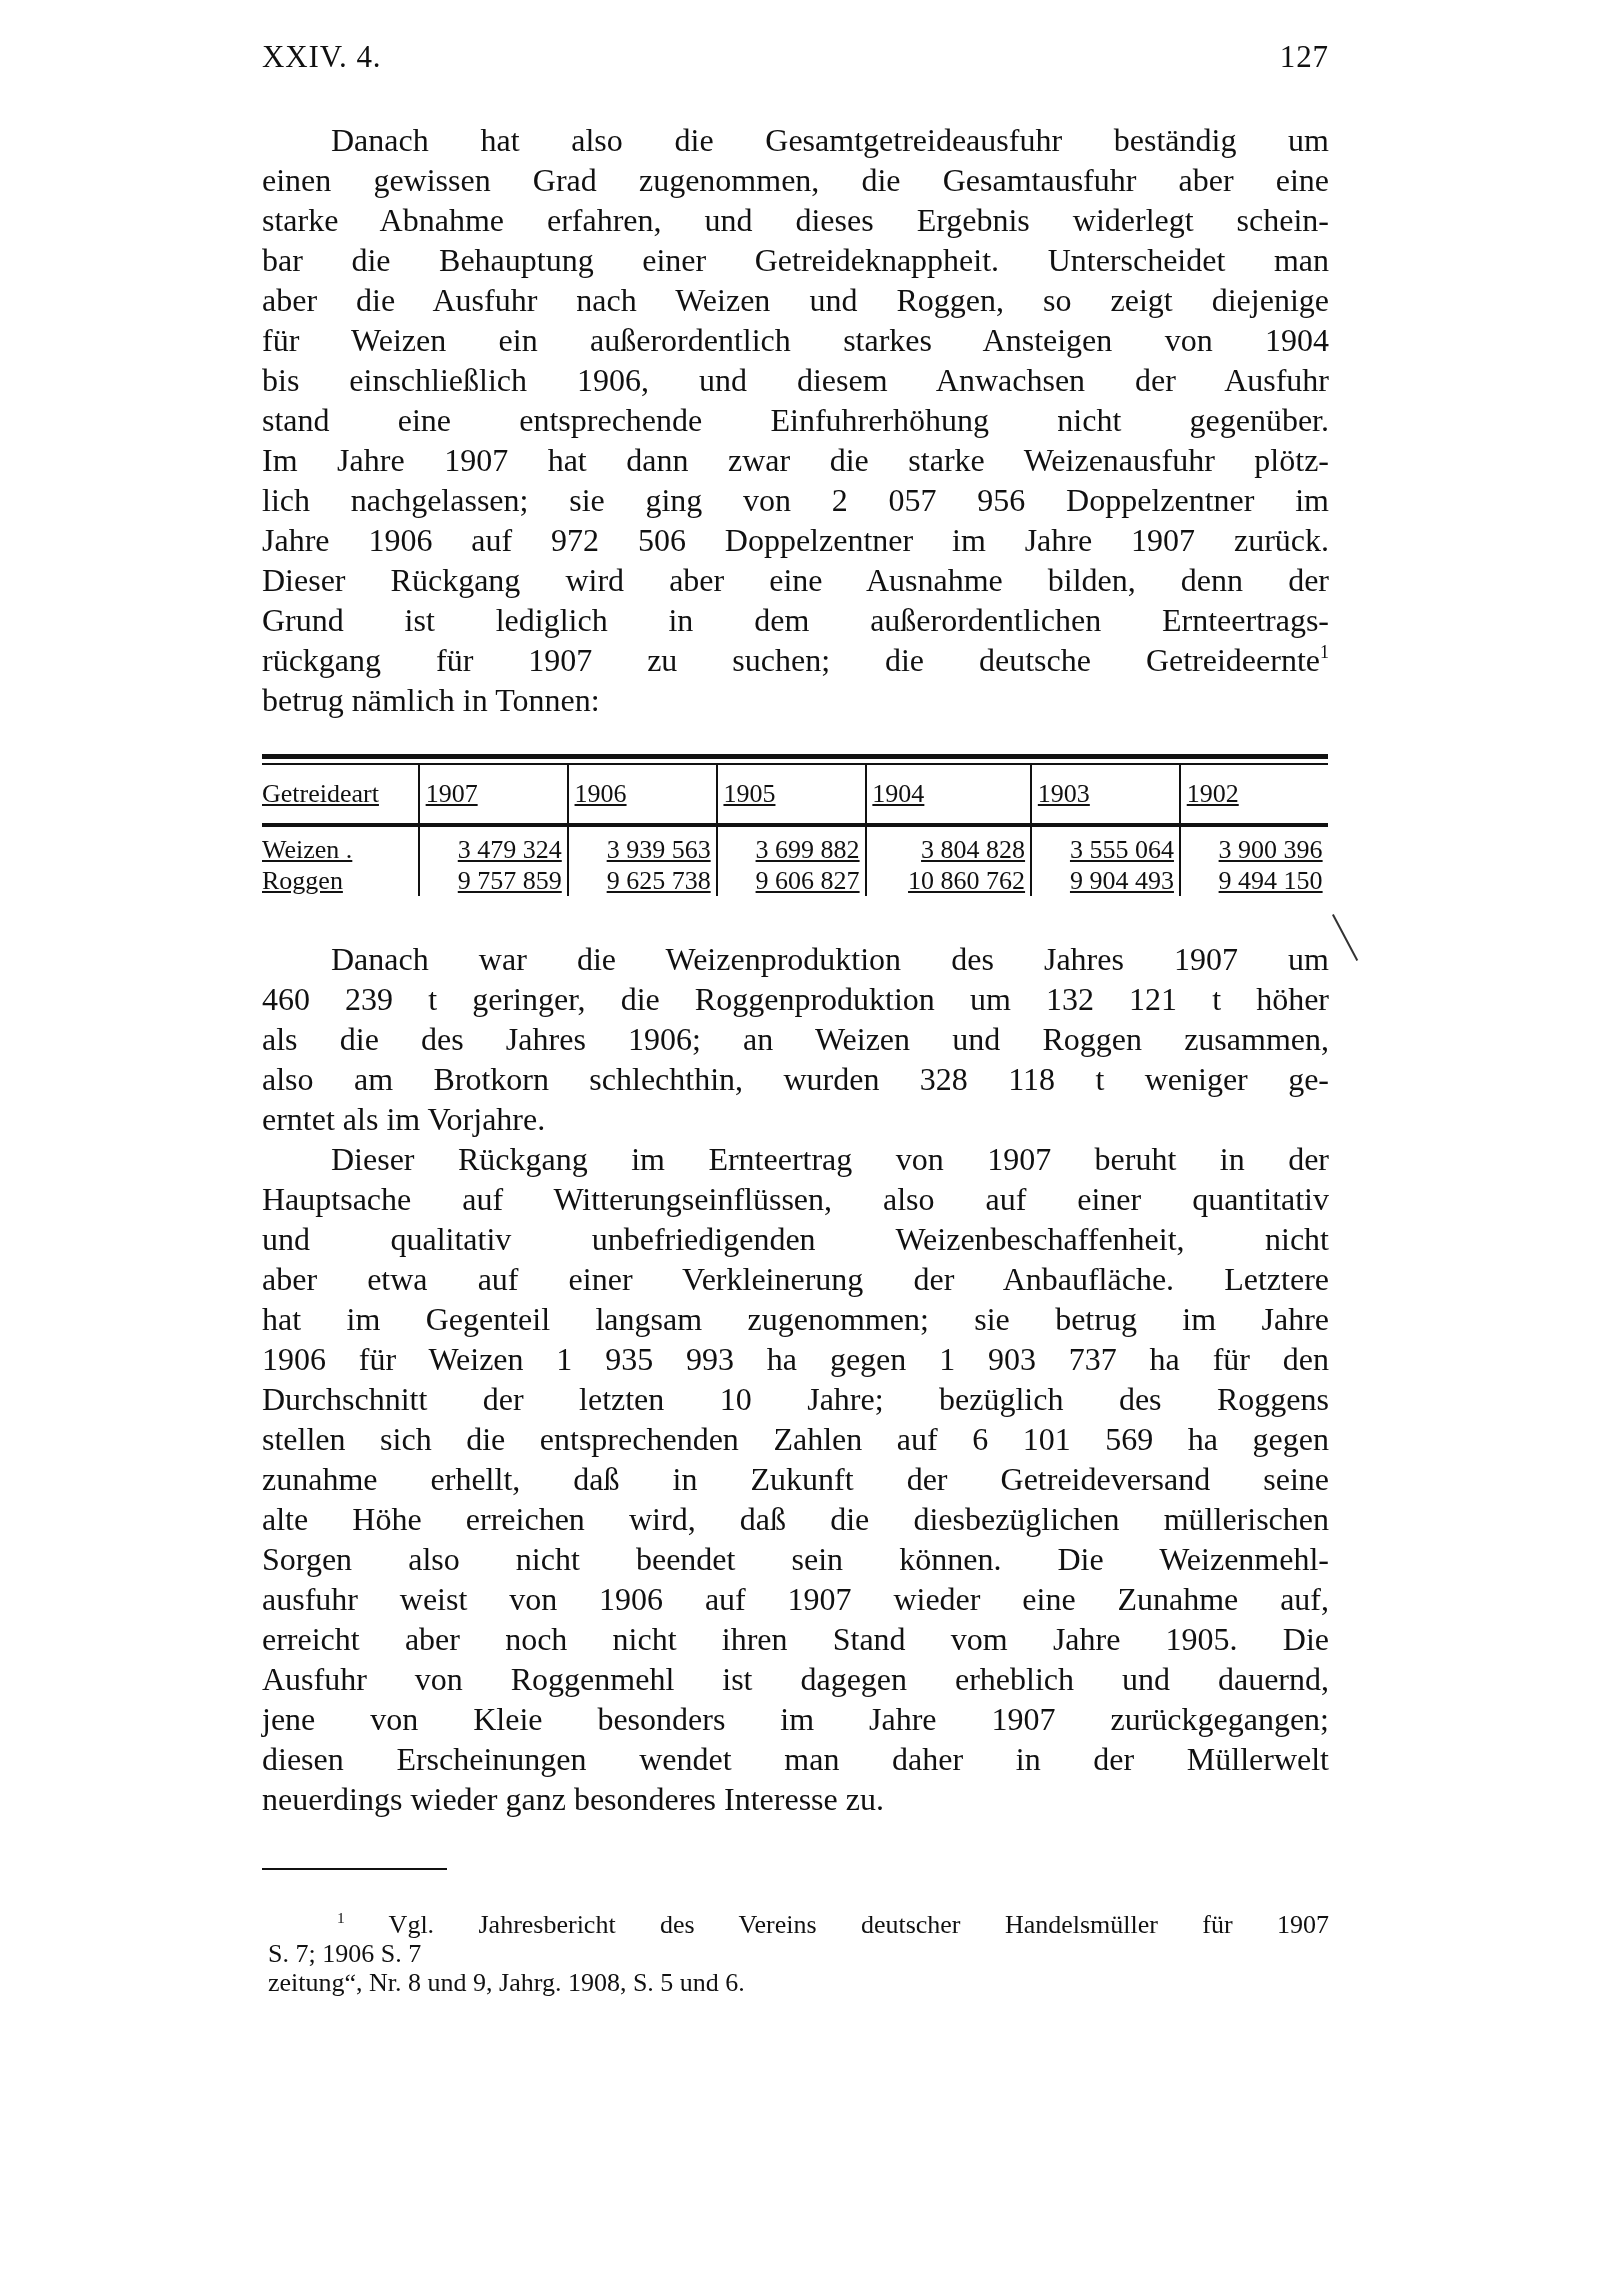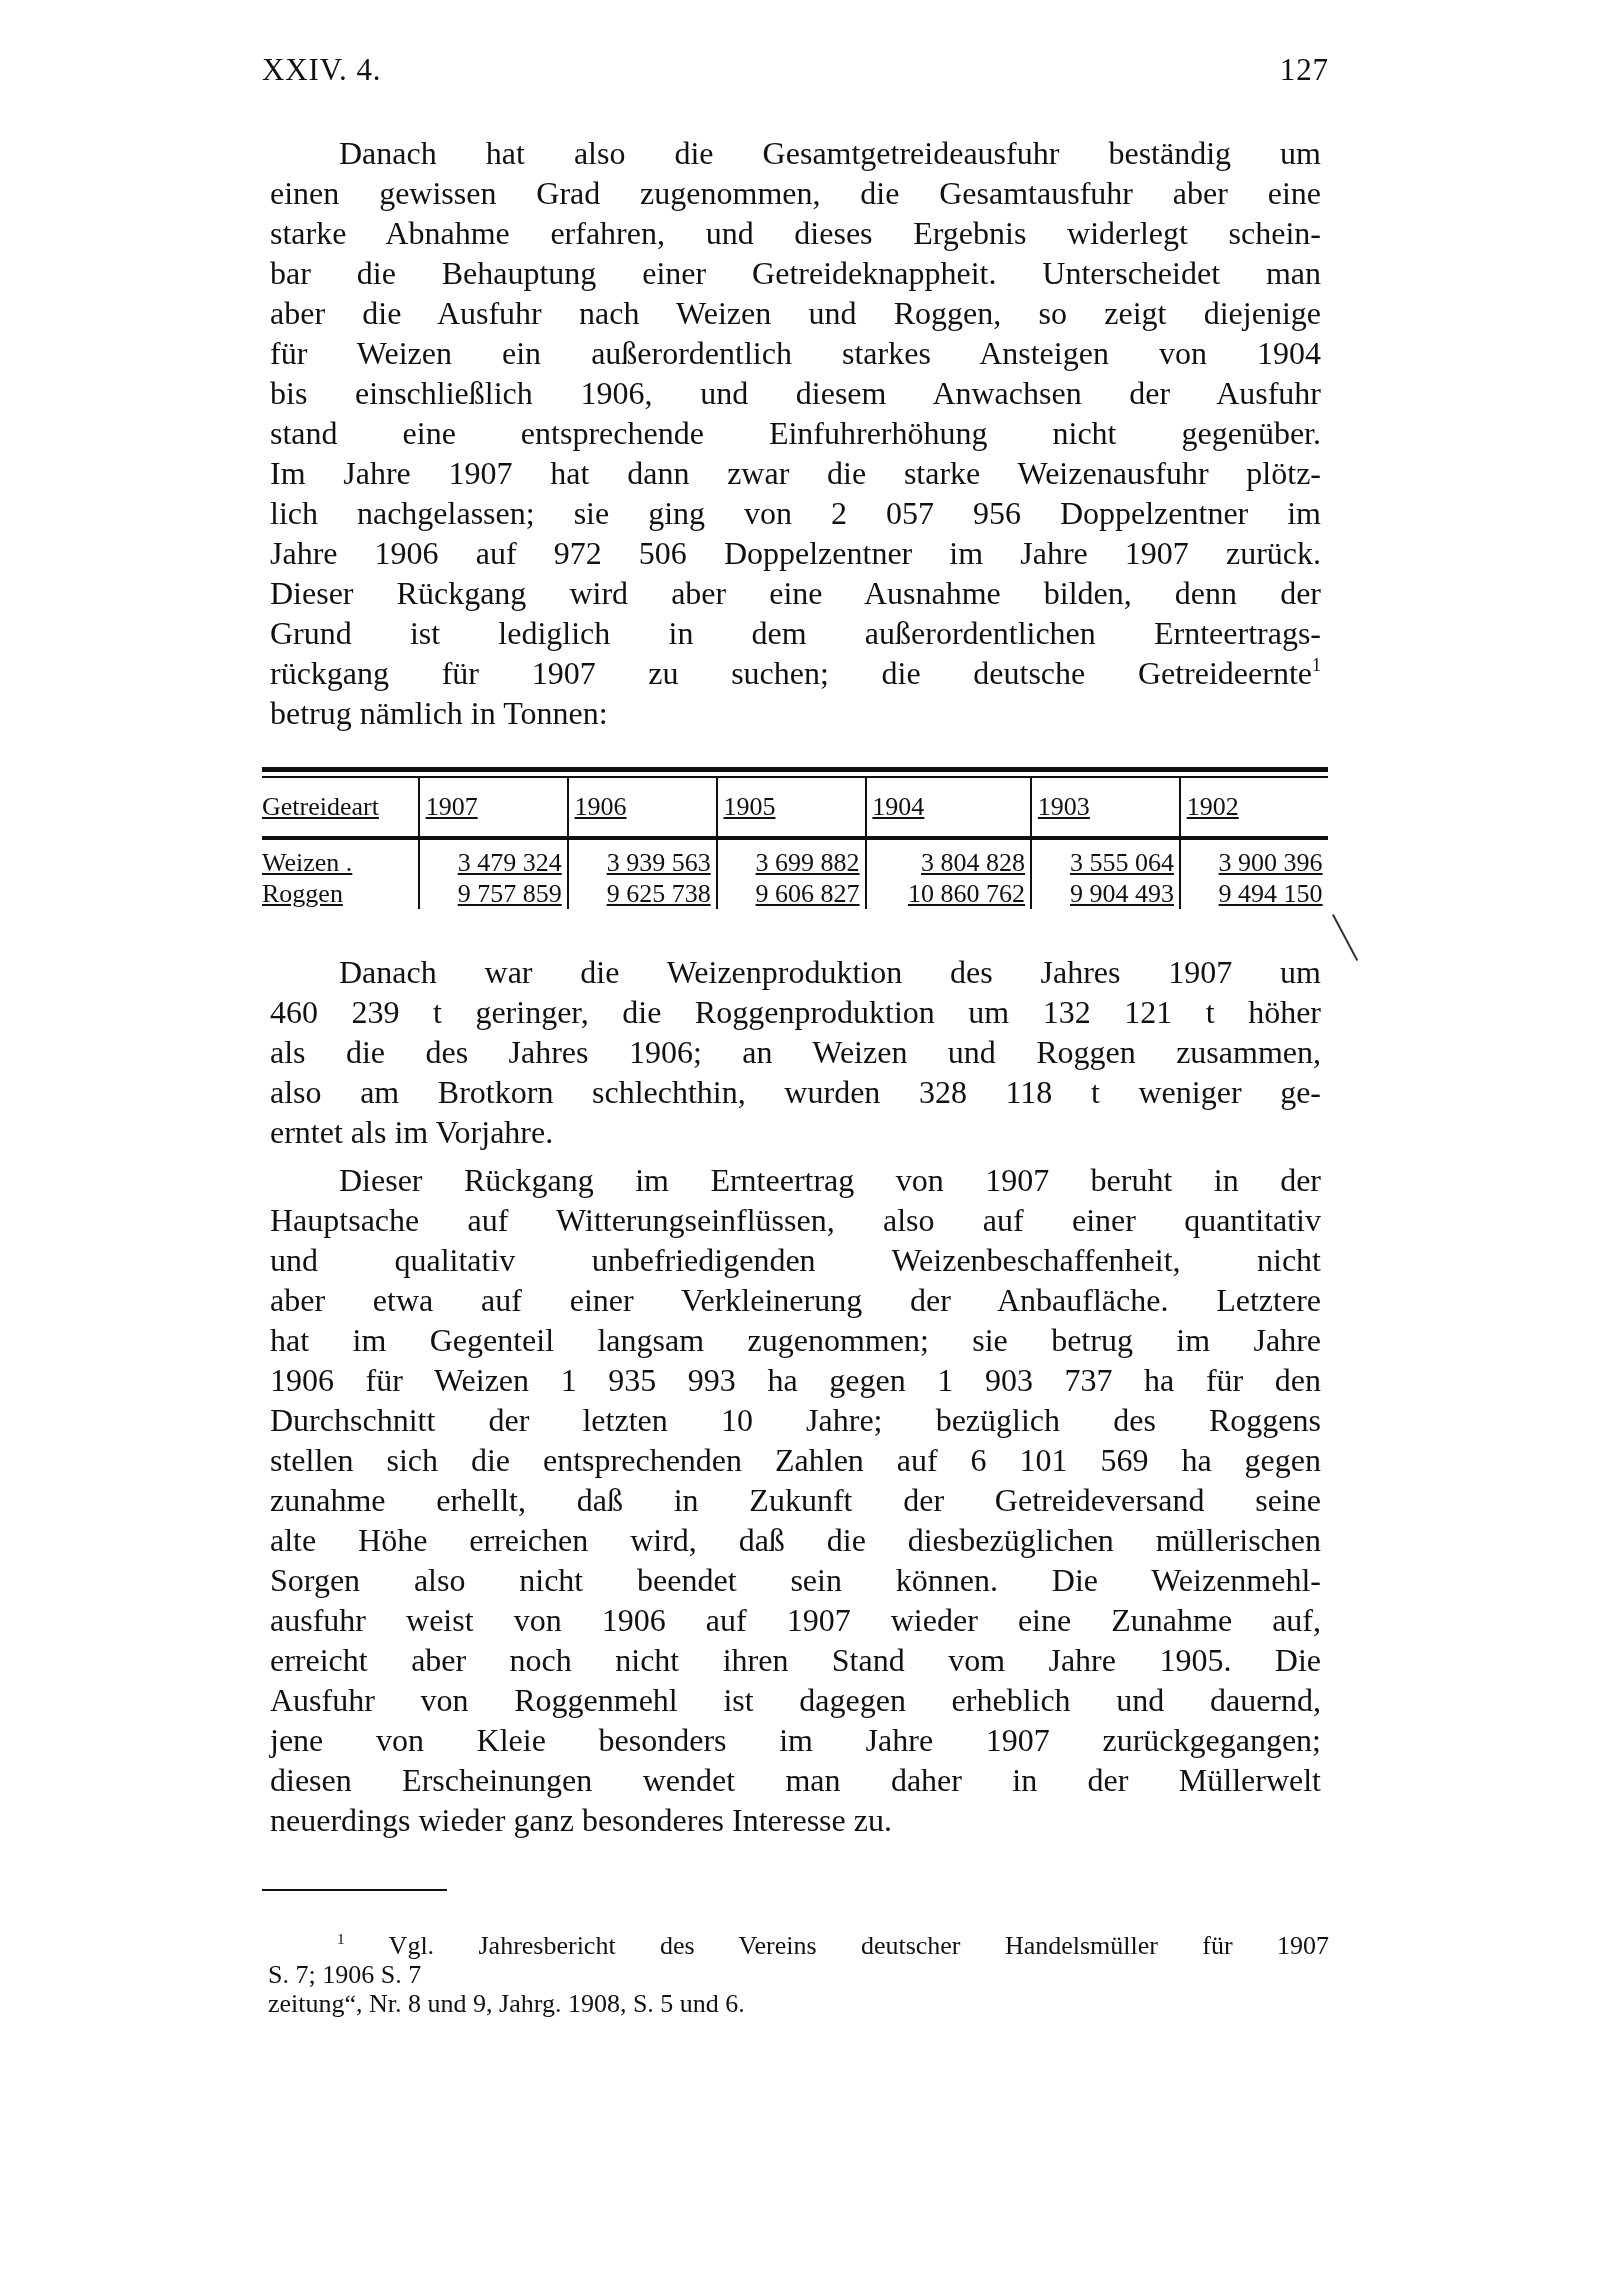"XXIV. 4." .page { top: 52px -> 39px }
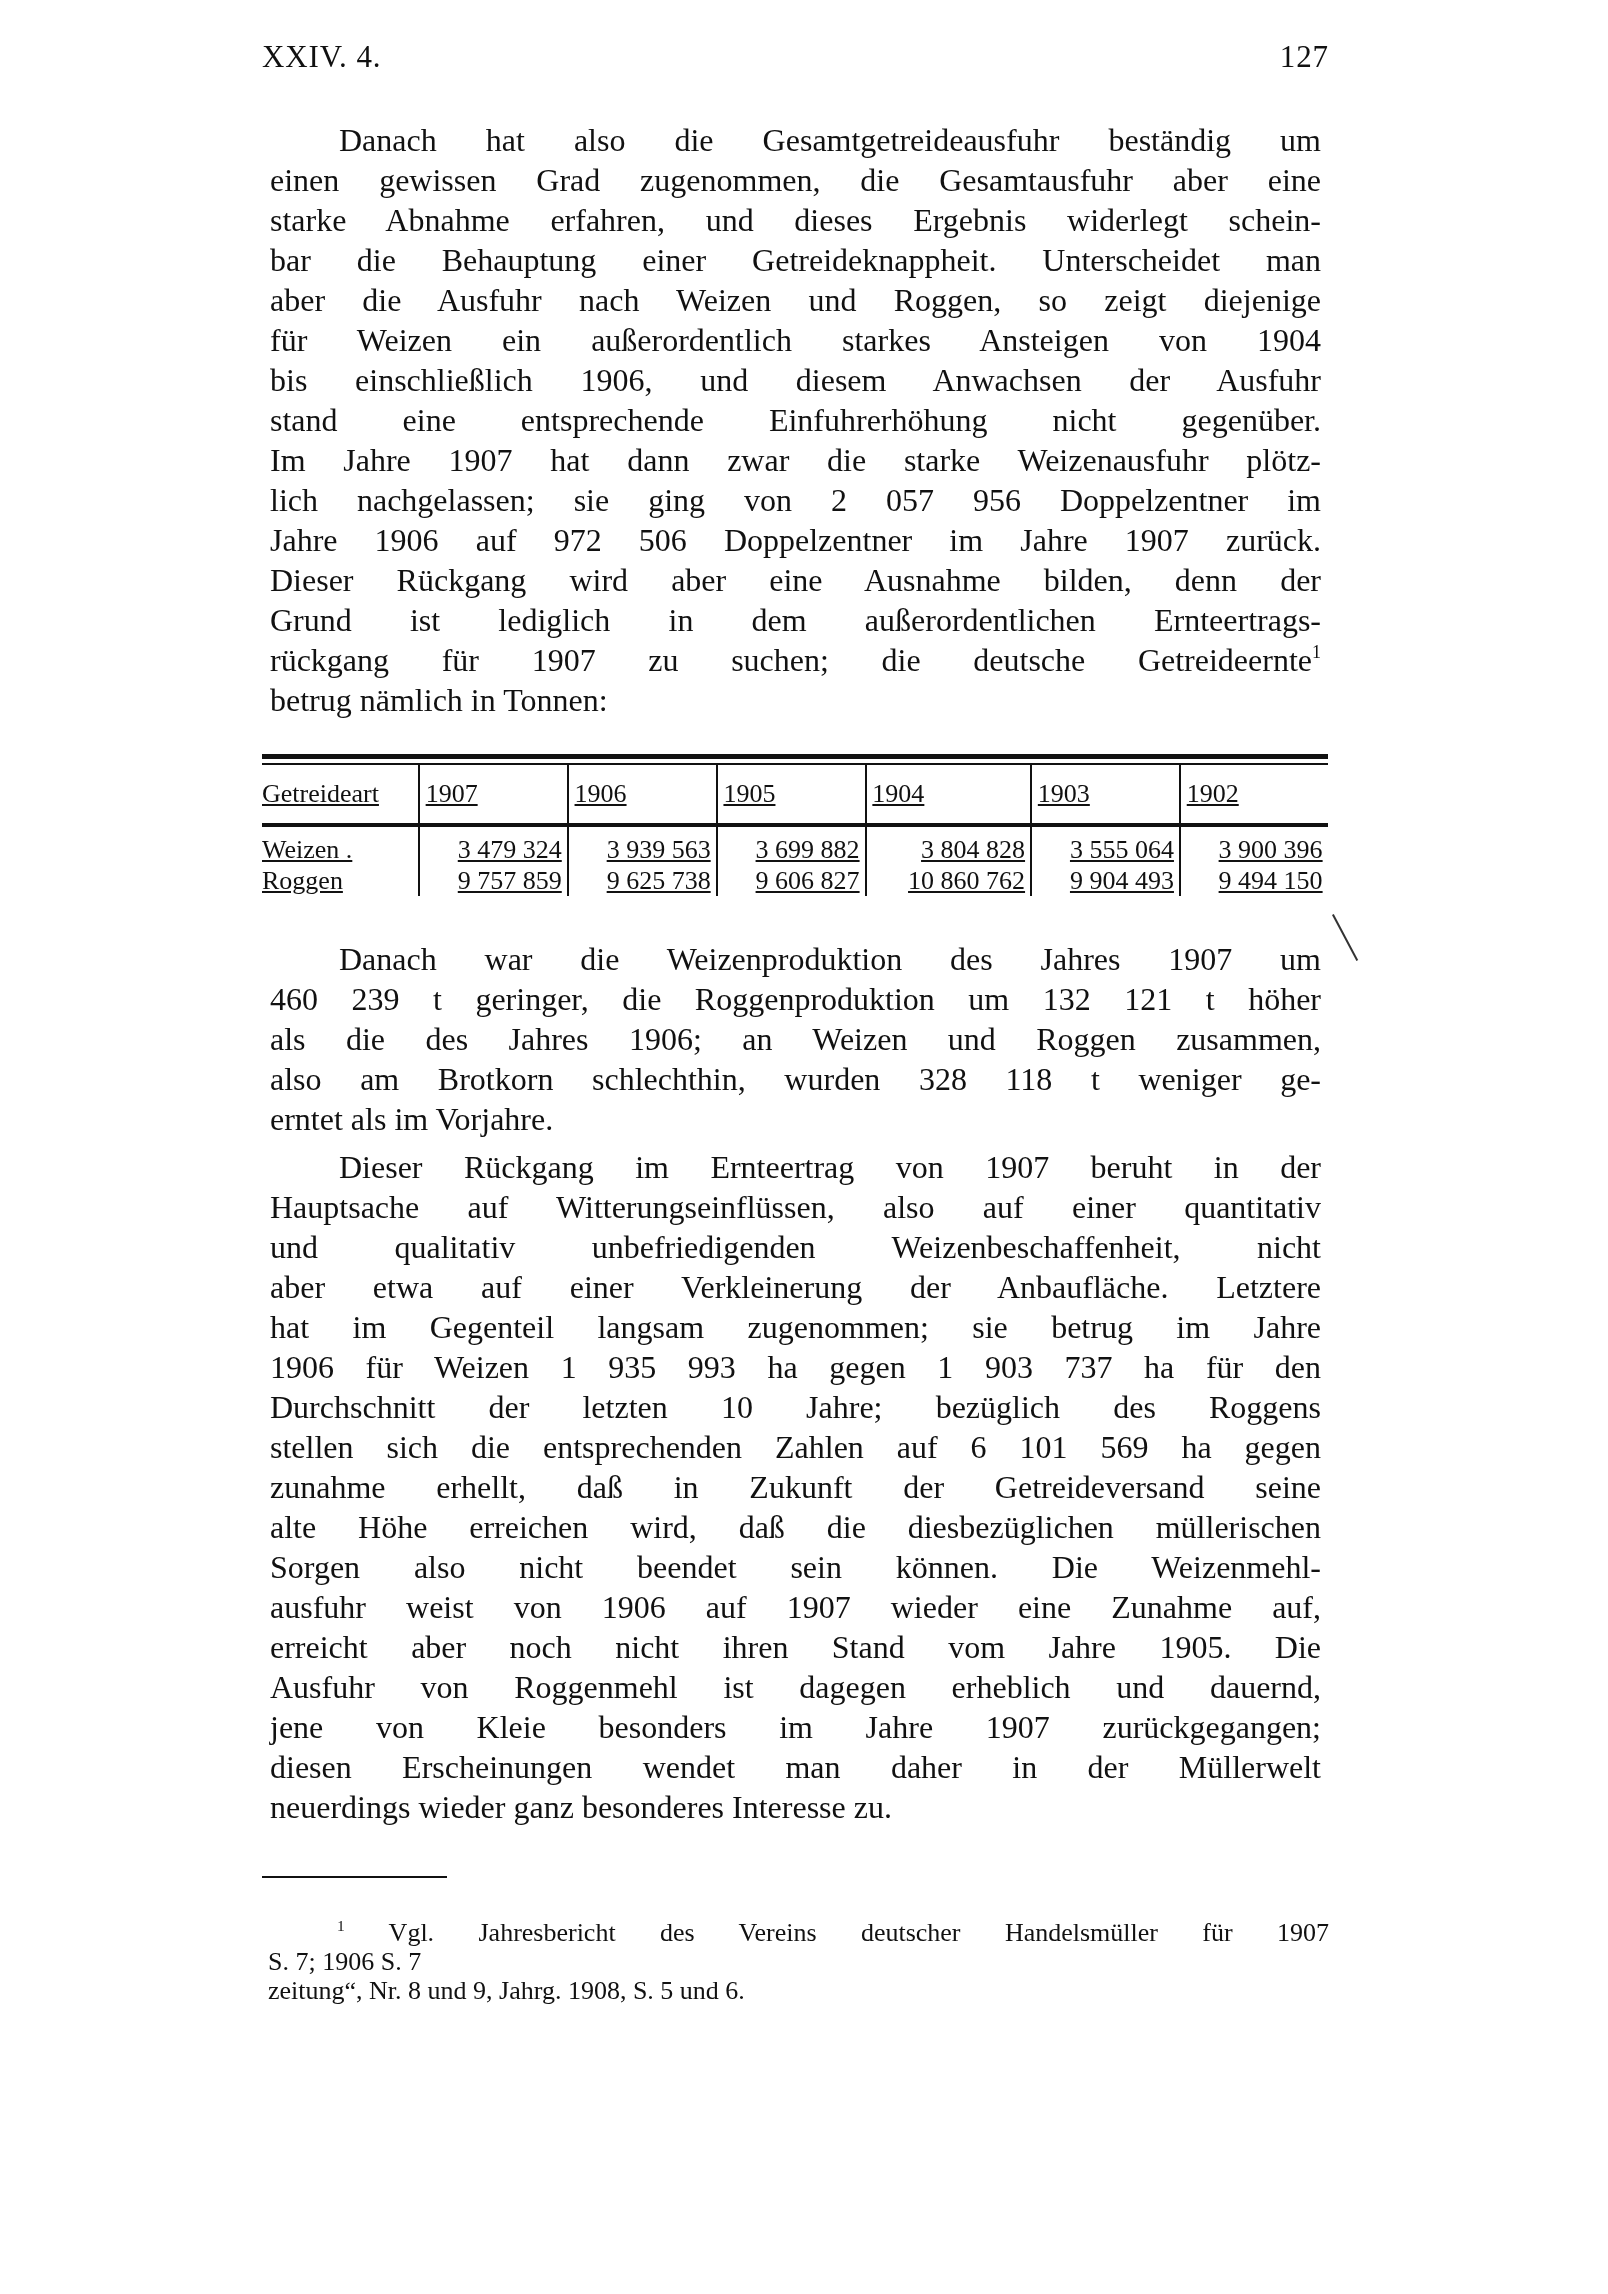"Danach hat also die" .para { margin: 8px -> 0 }
